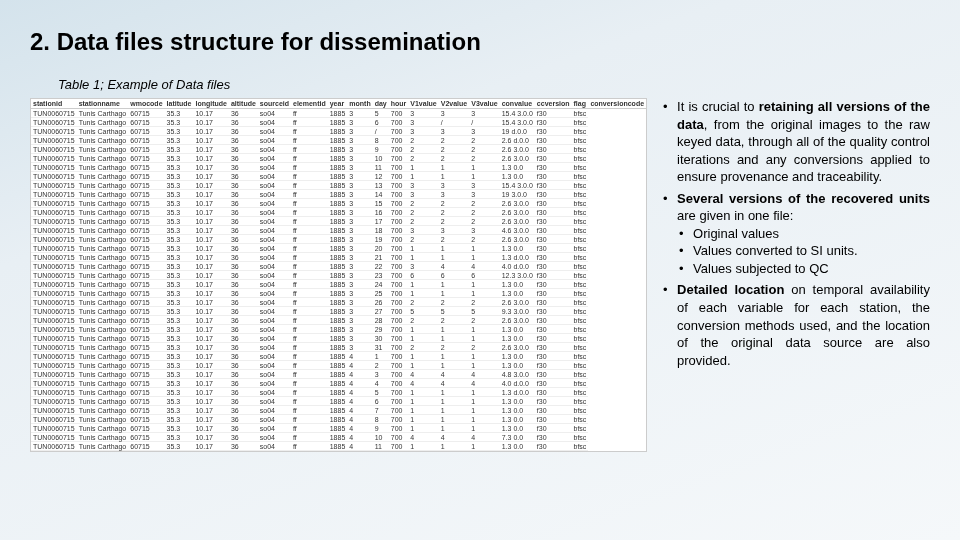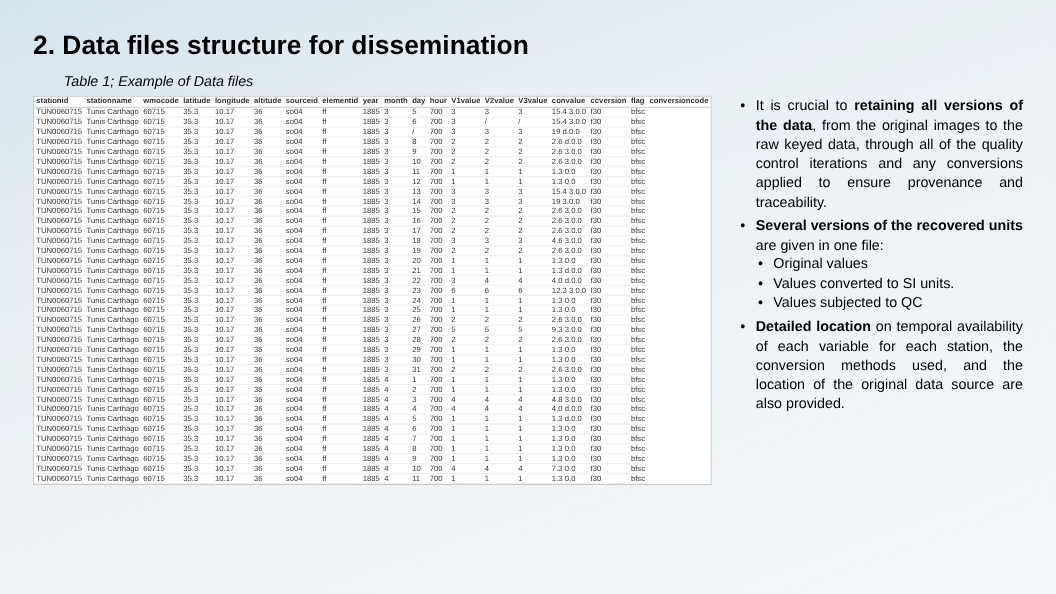"2. Data files structure for" .title { margin-bottom: 10px -> 21px }
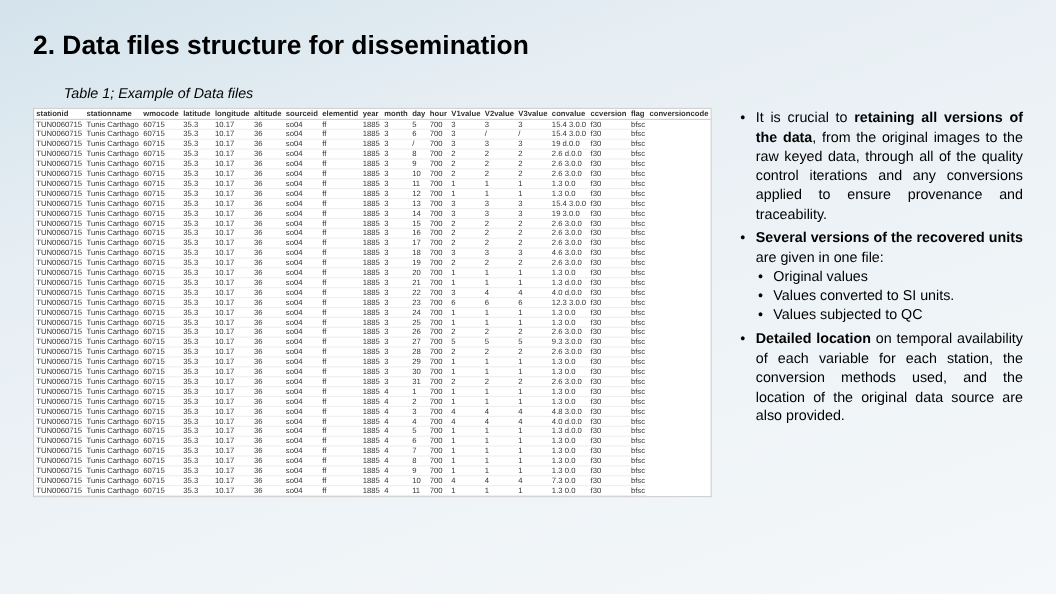"It is crucial to retaining" .content { gap: 24px -> 14px }
